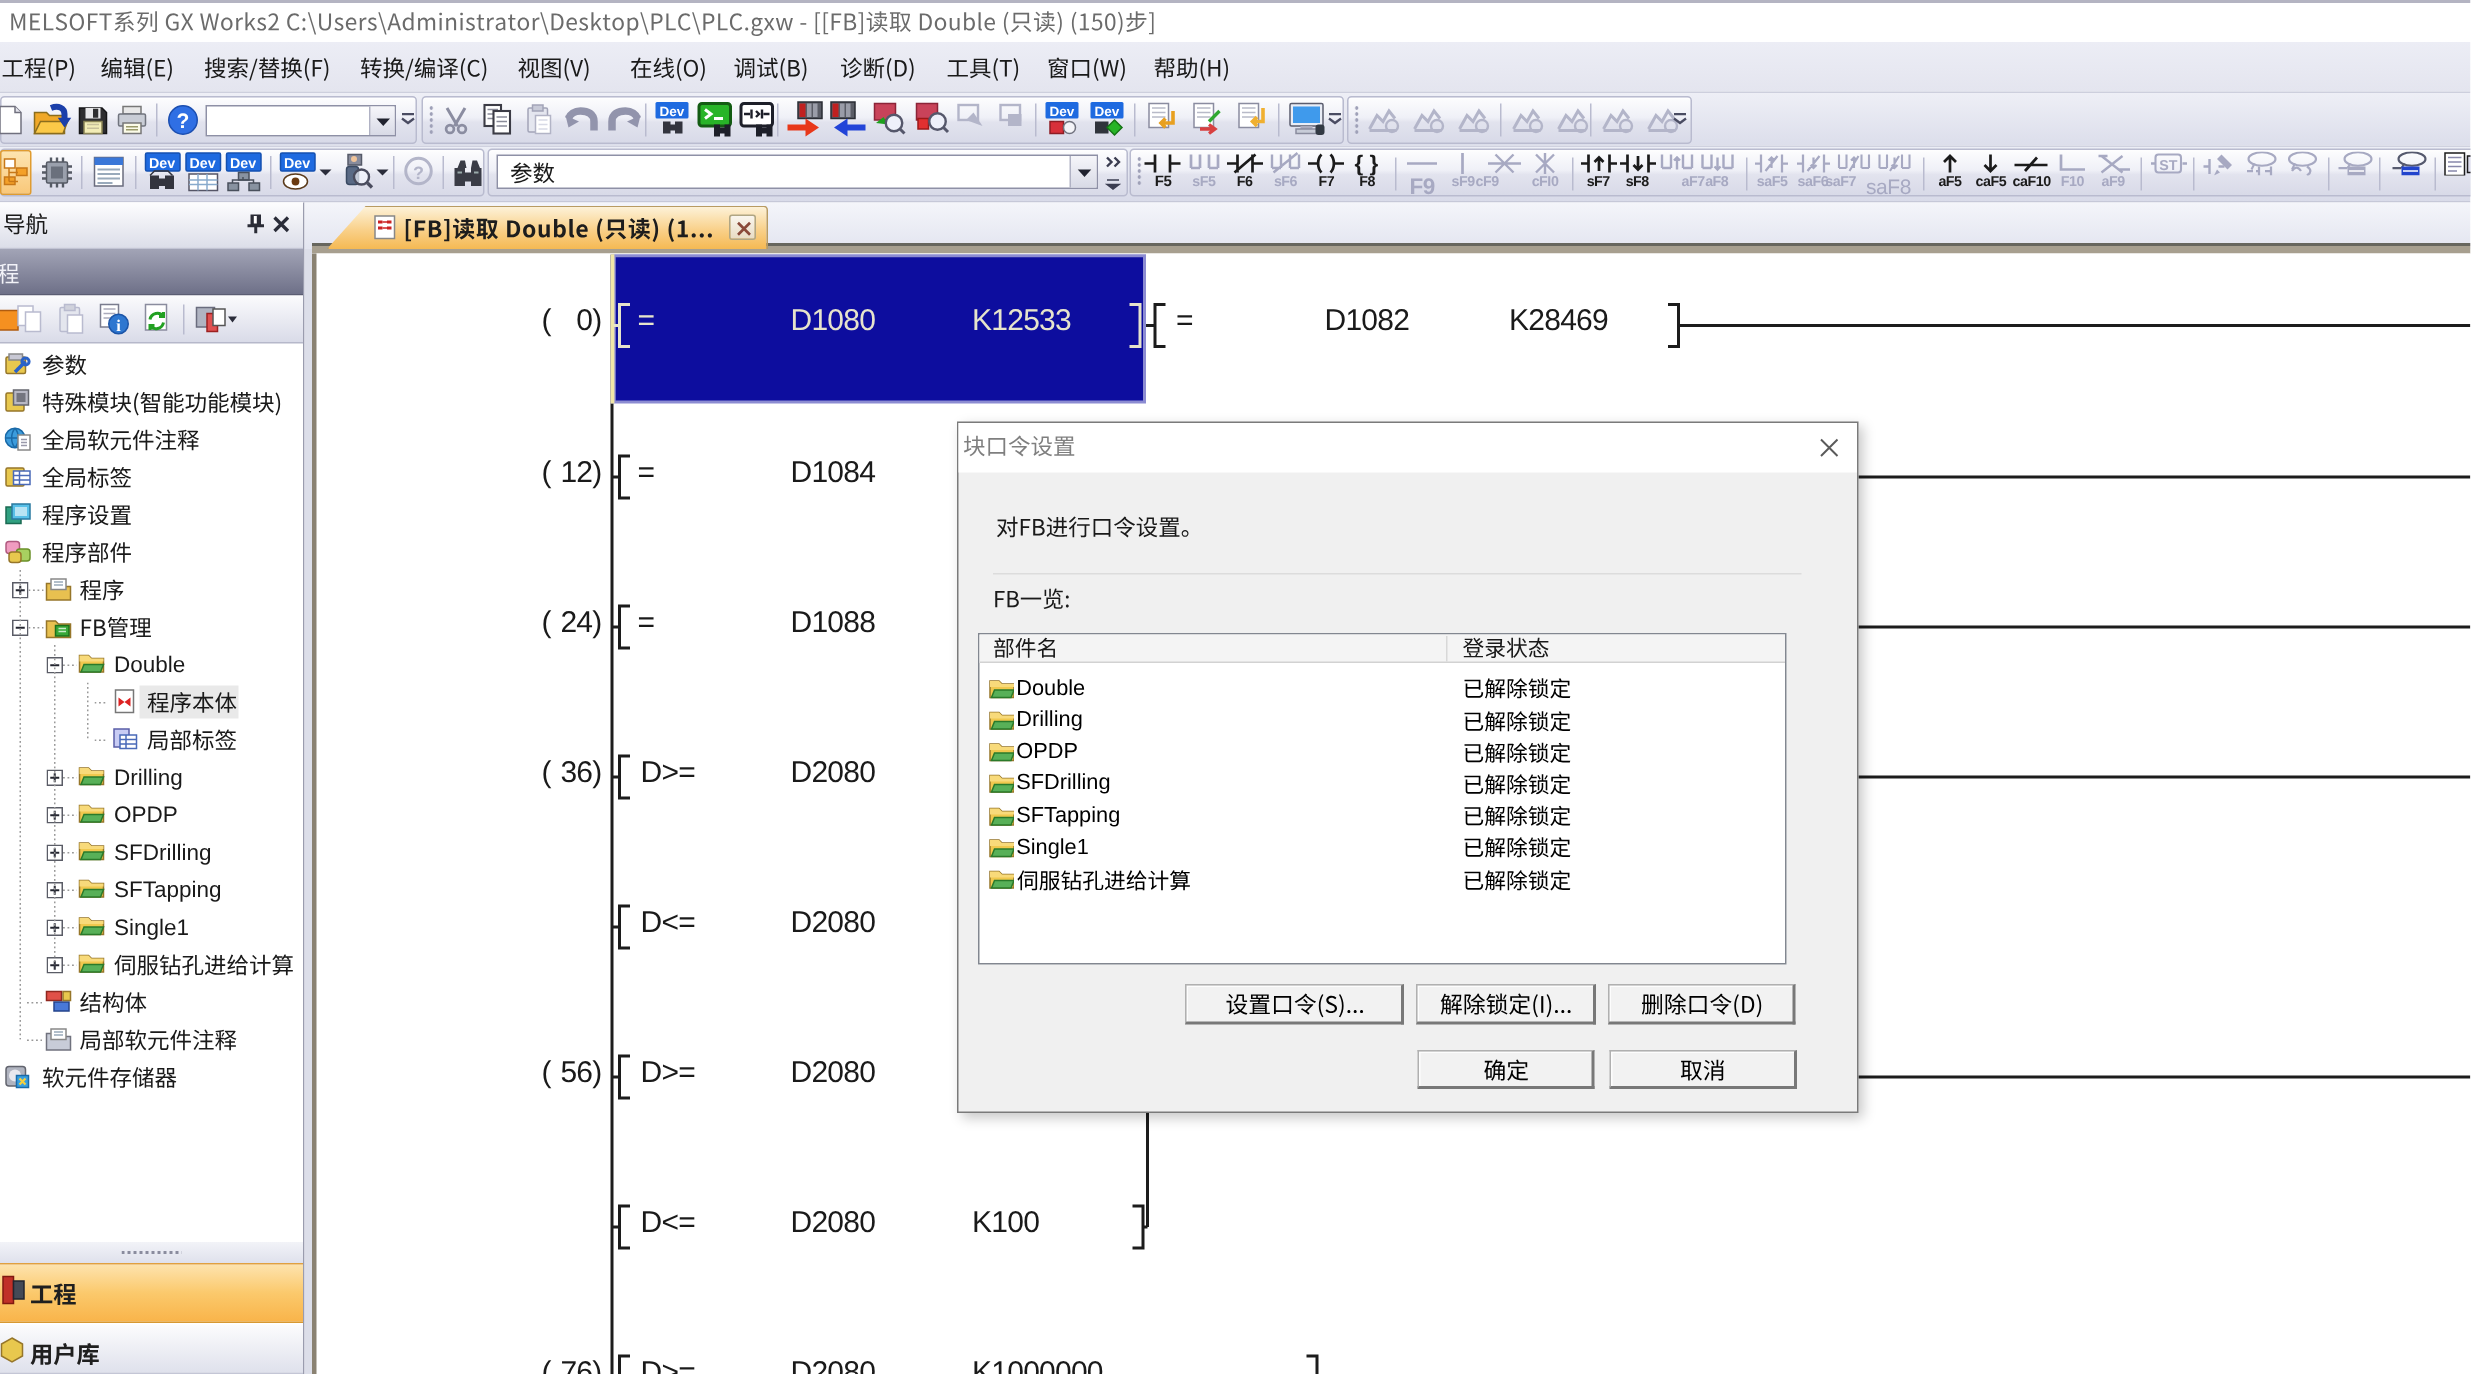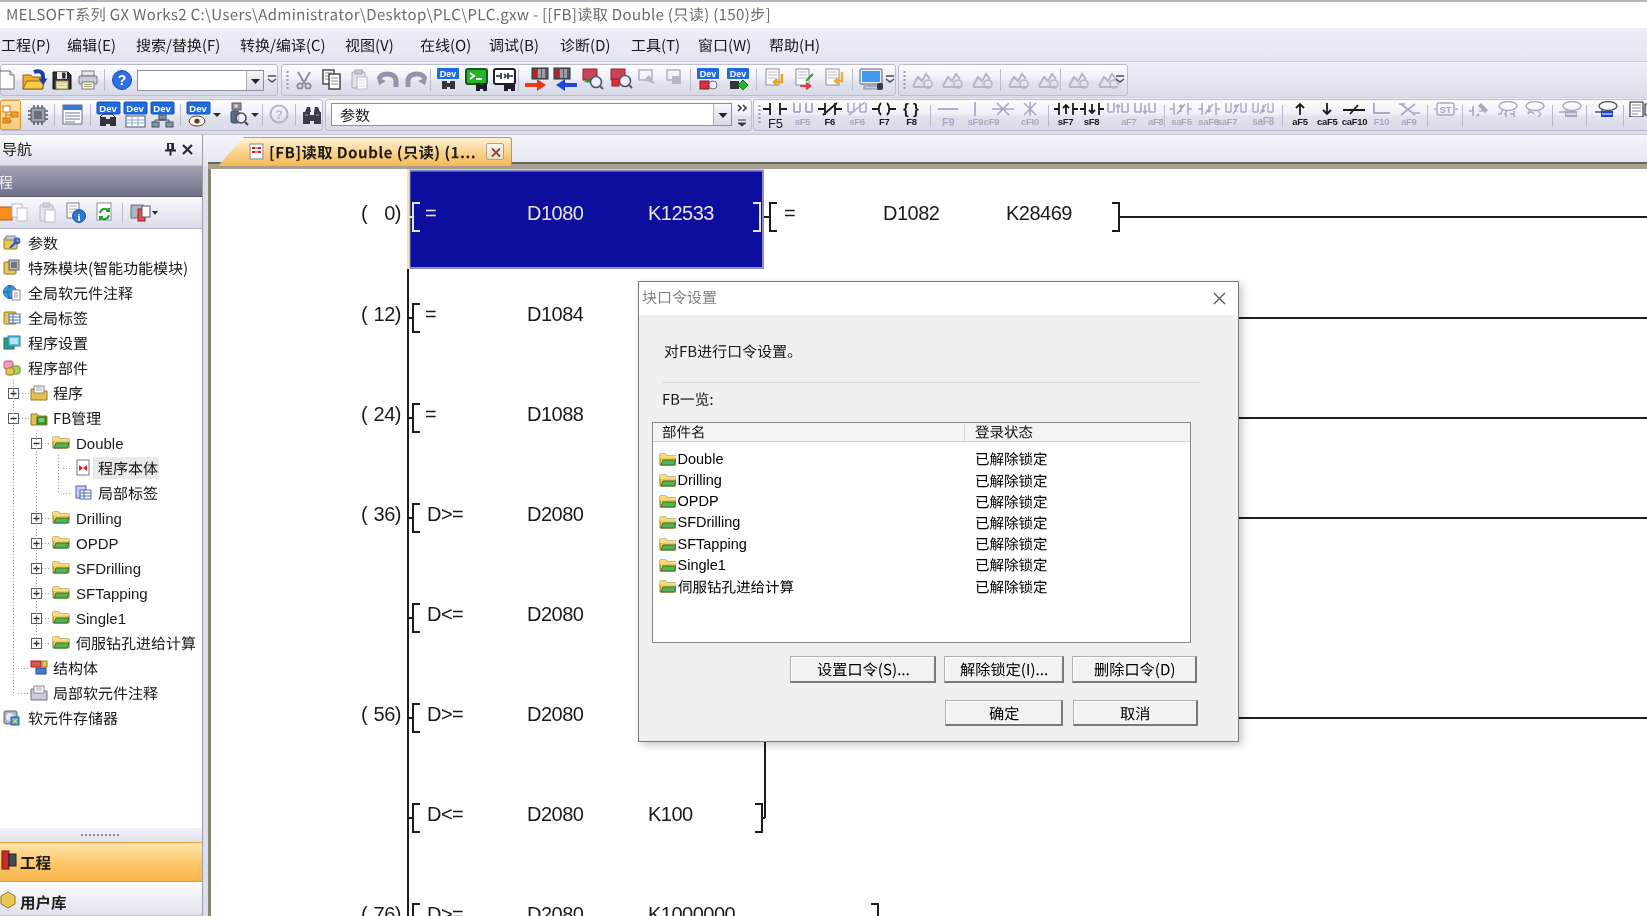"F5" div.a { font-size: 13px -> 10px; font-weight: normal -> bold }
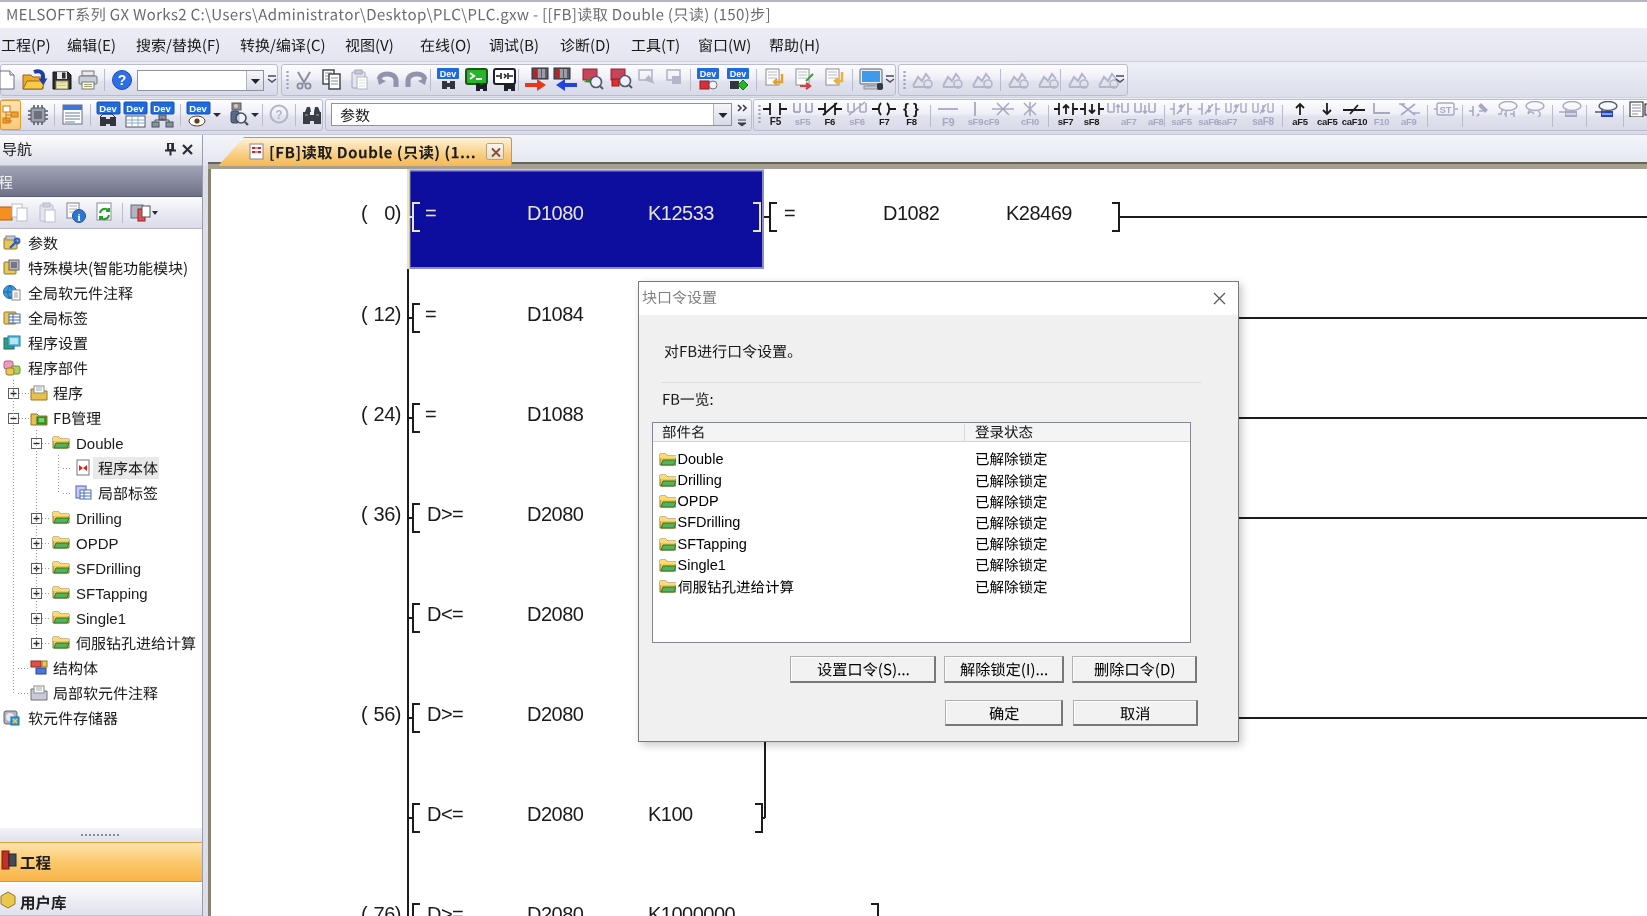"F9" div.a { font-size: 11px -> 15px }
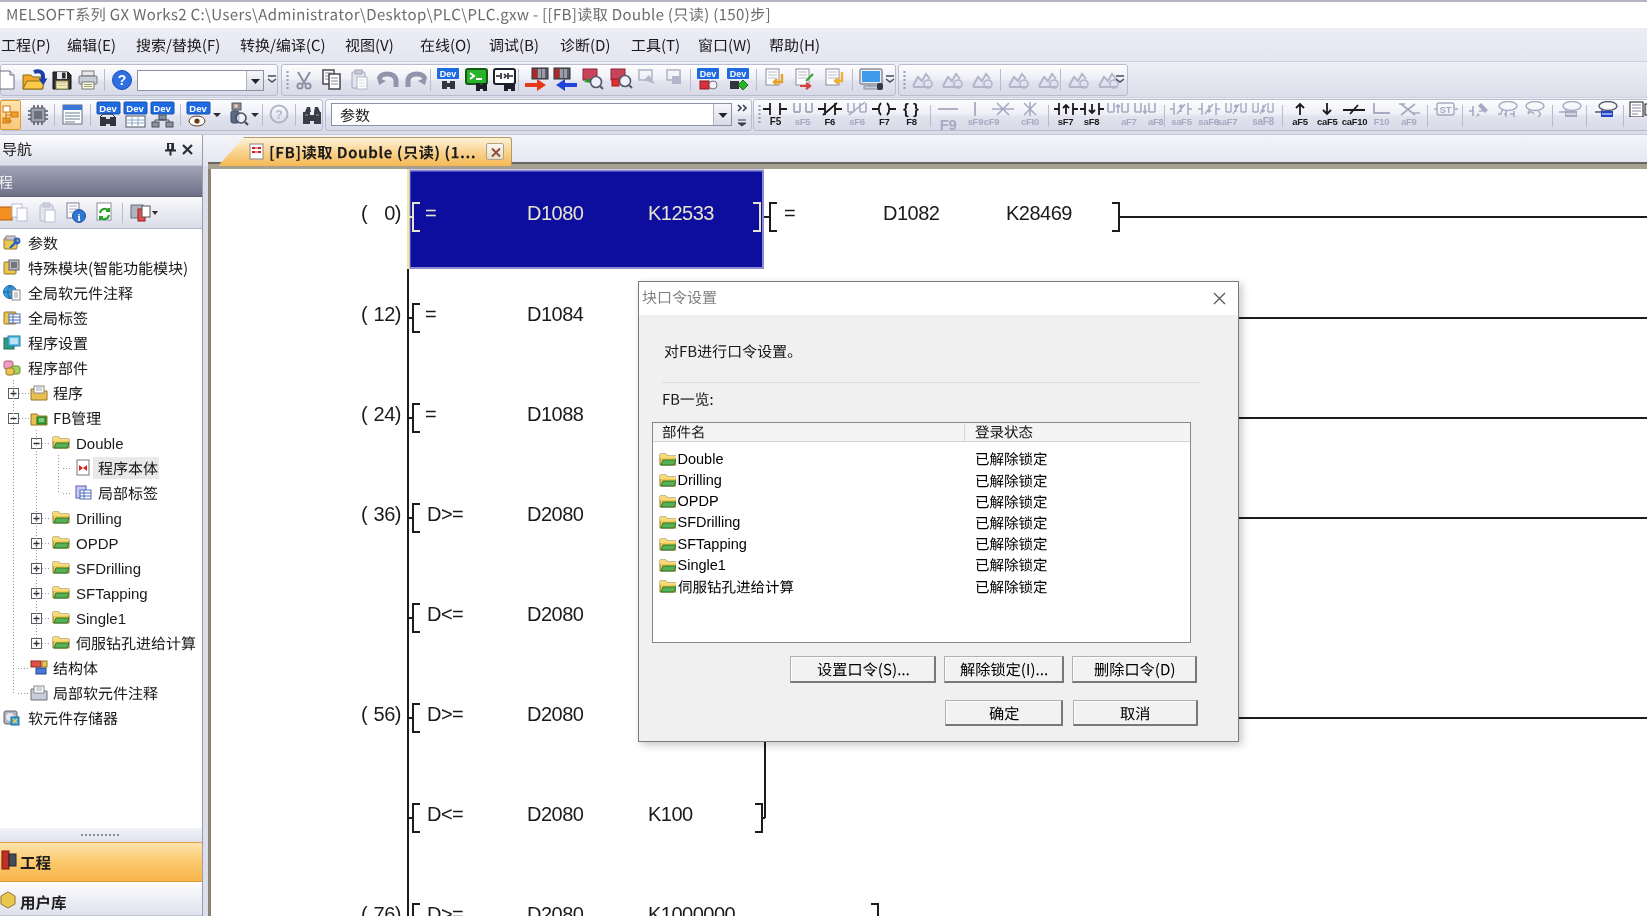"aF8" div.a { text-align: right -> center }
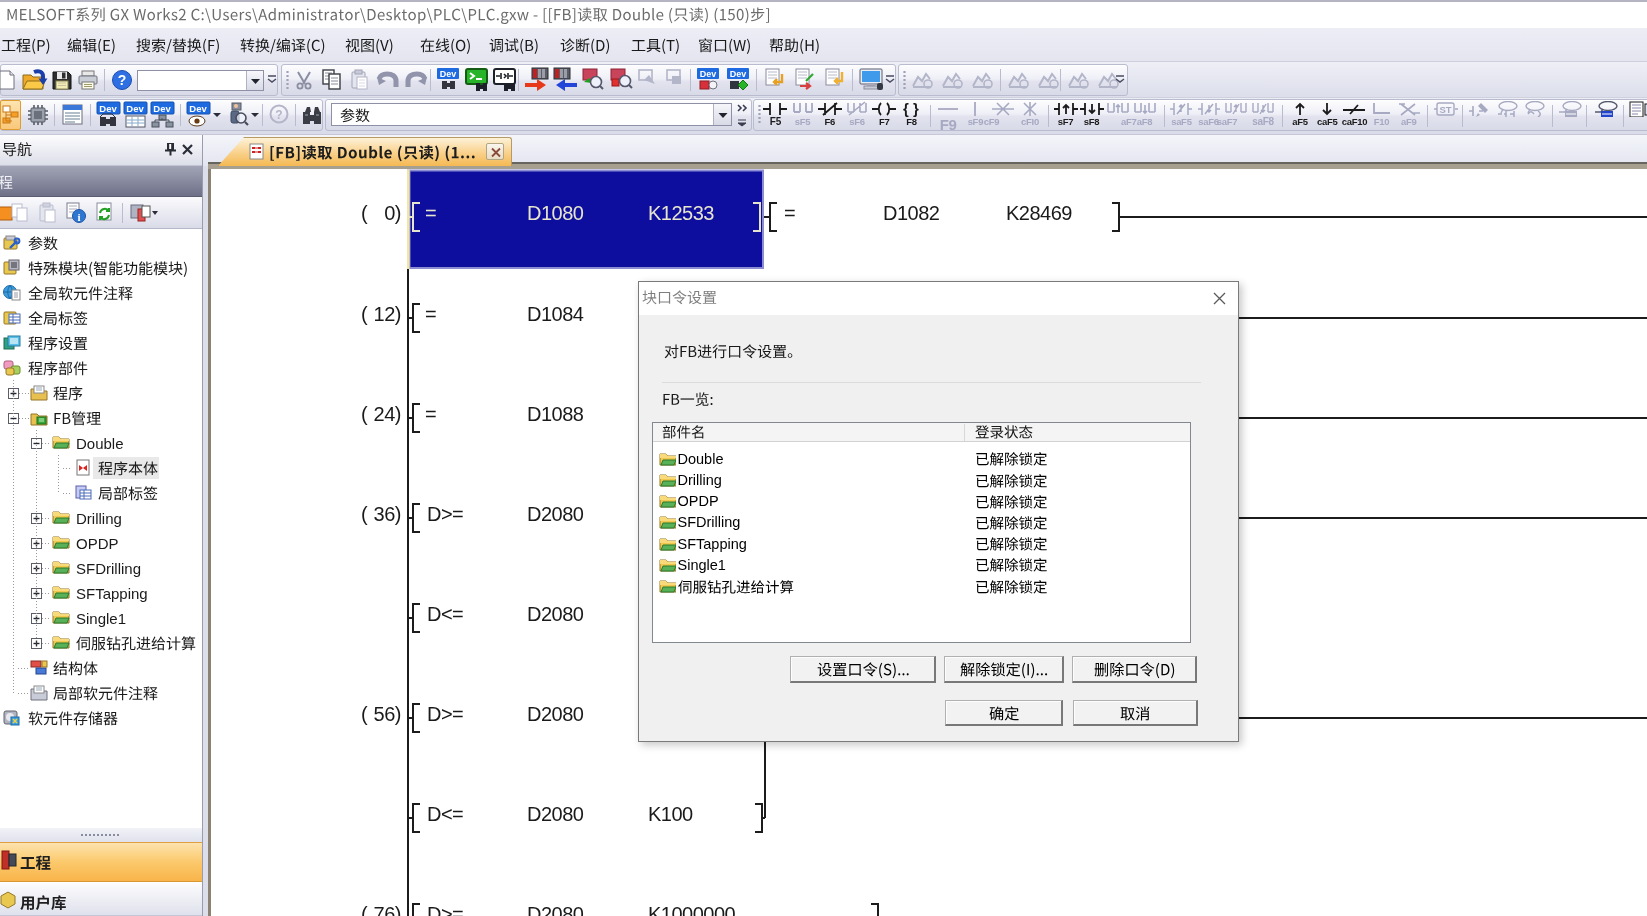"saF8" div.a { font-size: 10px -> 14px; font-weight: bold -> normal; text-align: center -> none }
